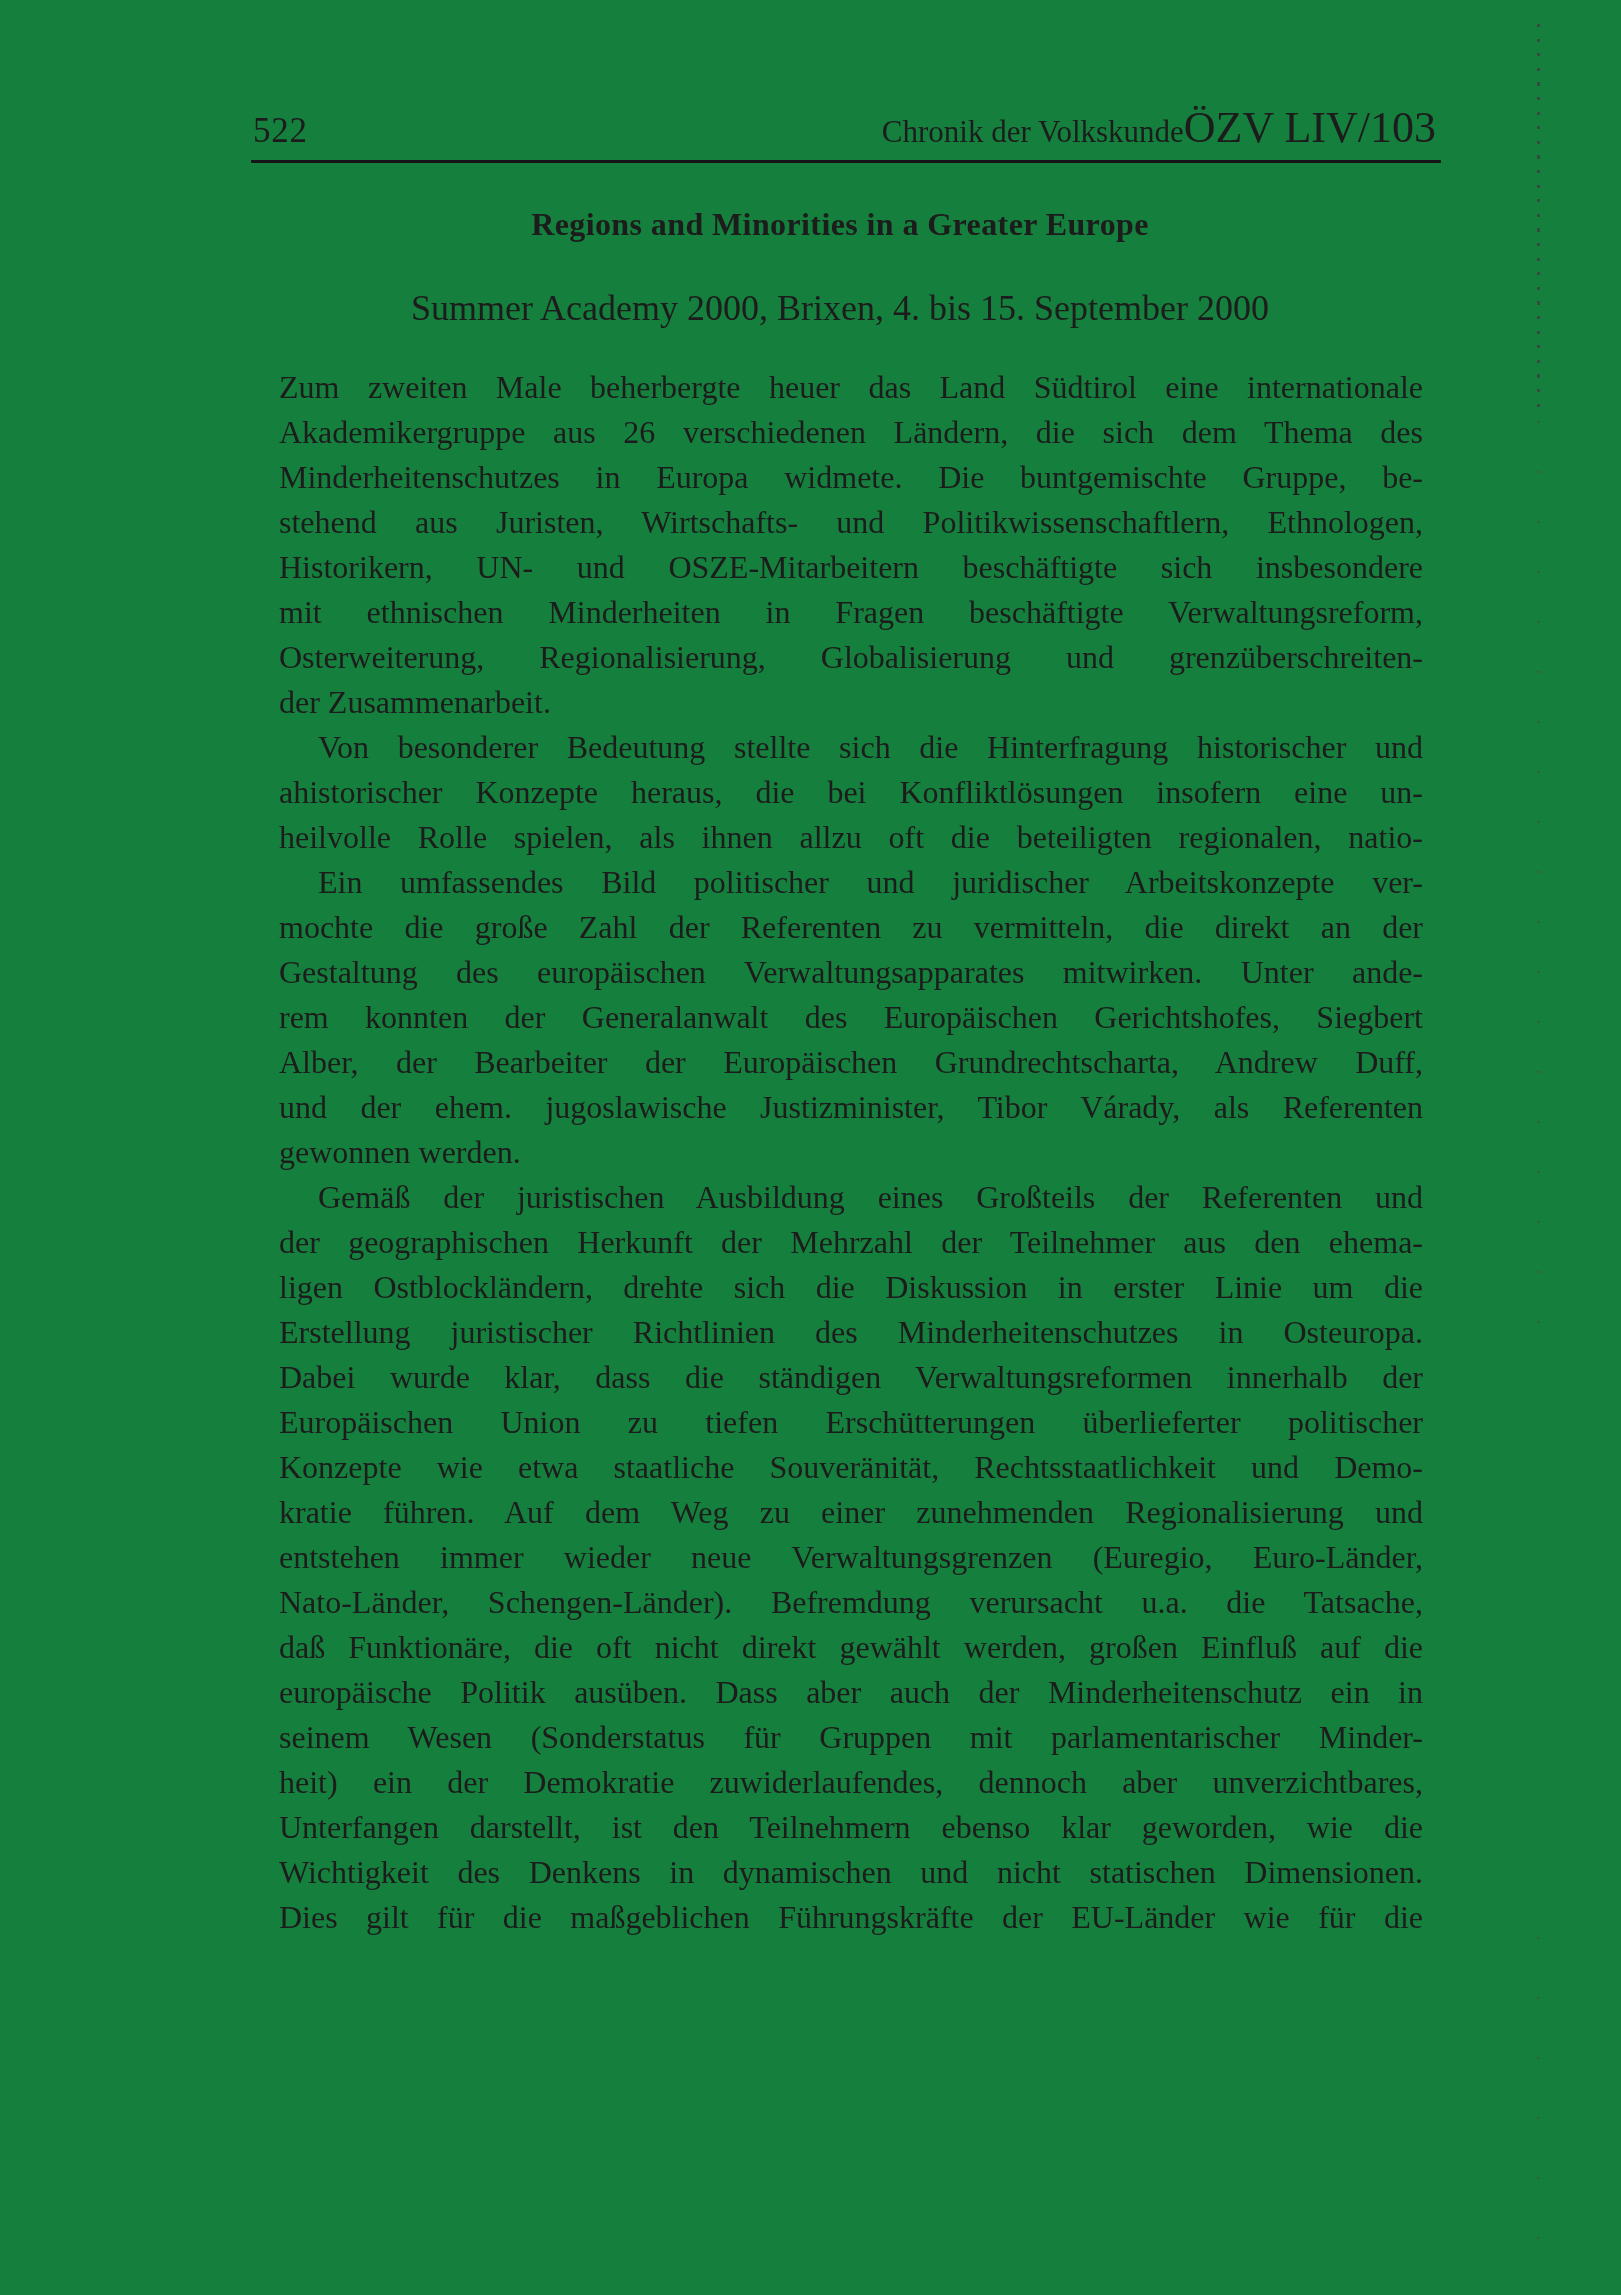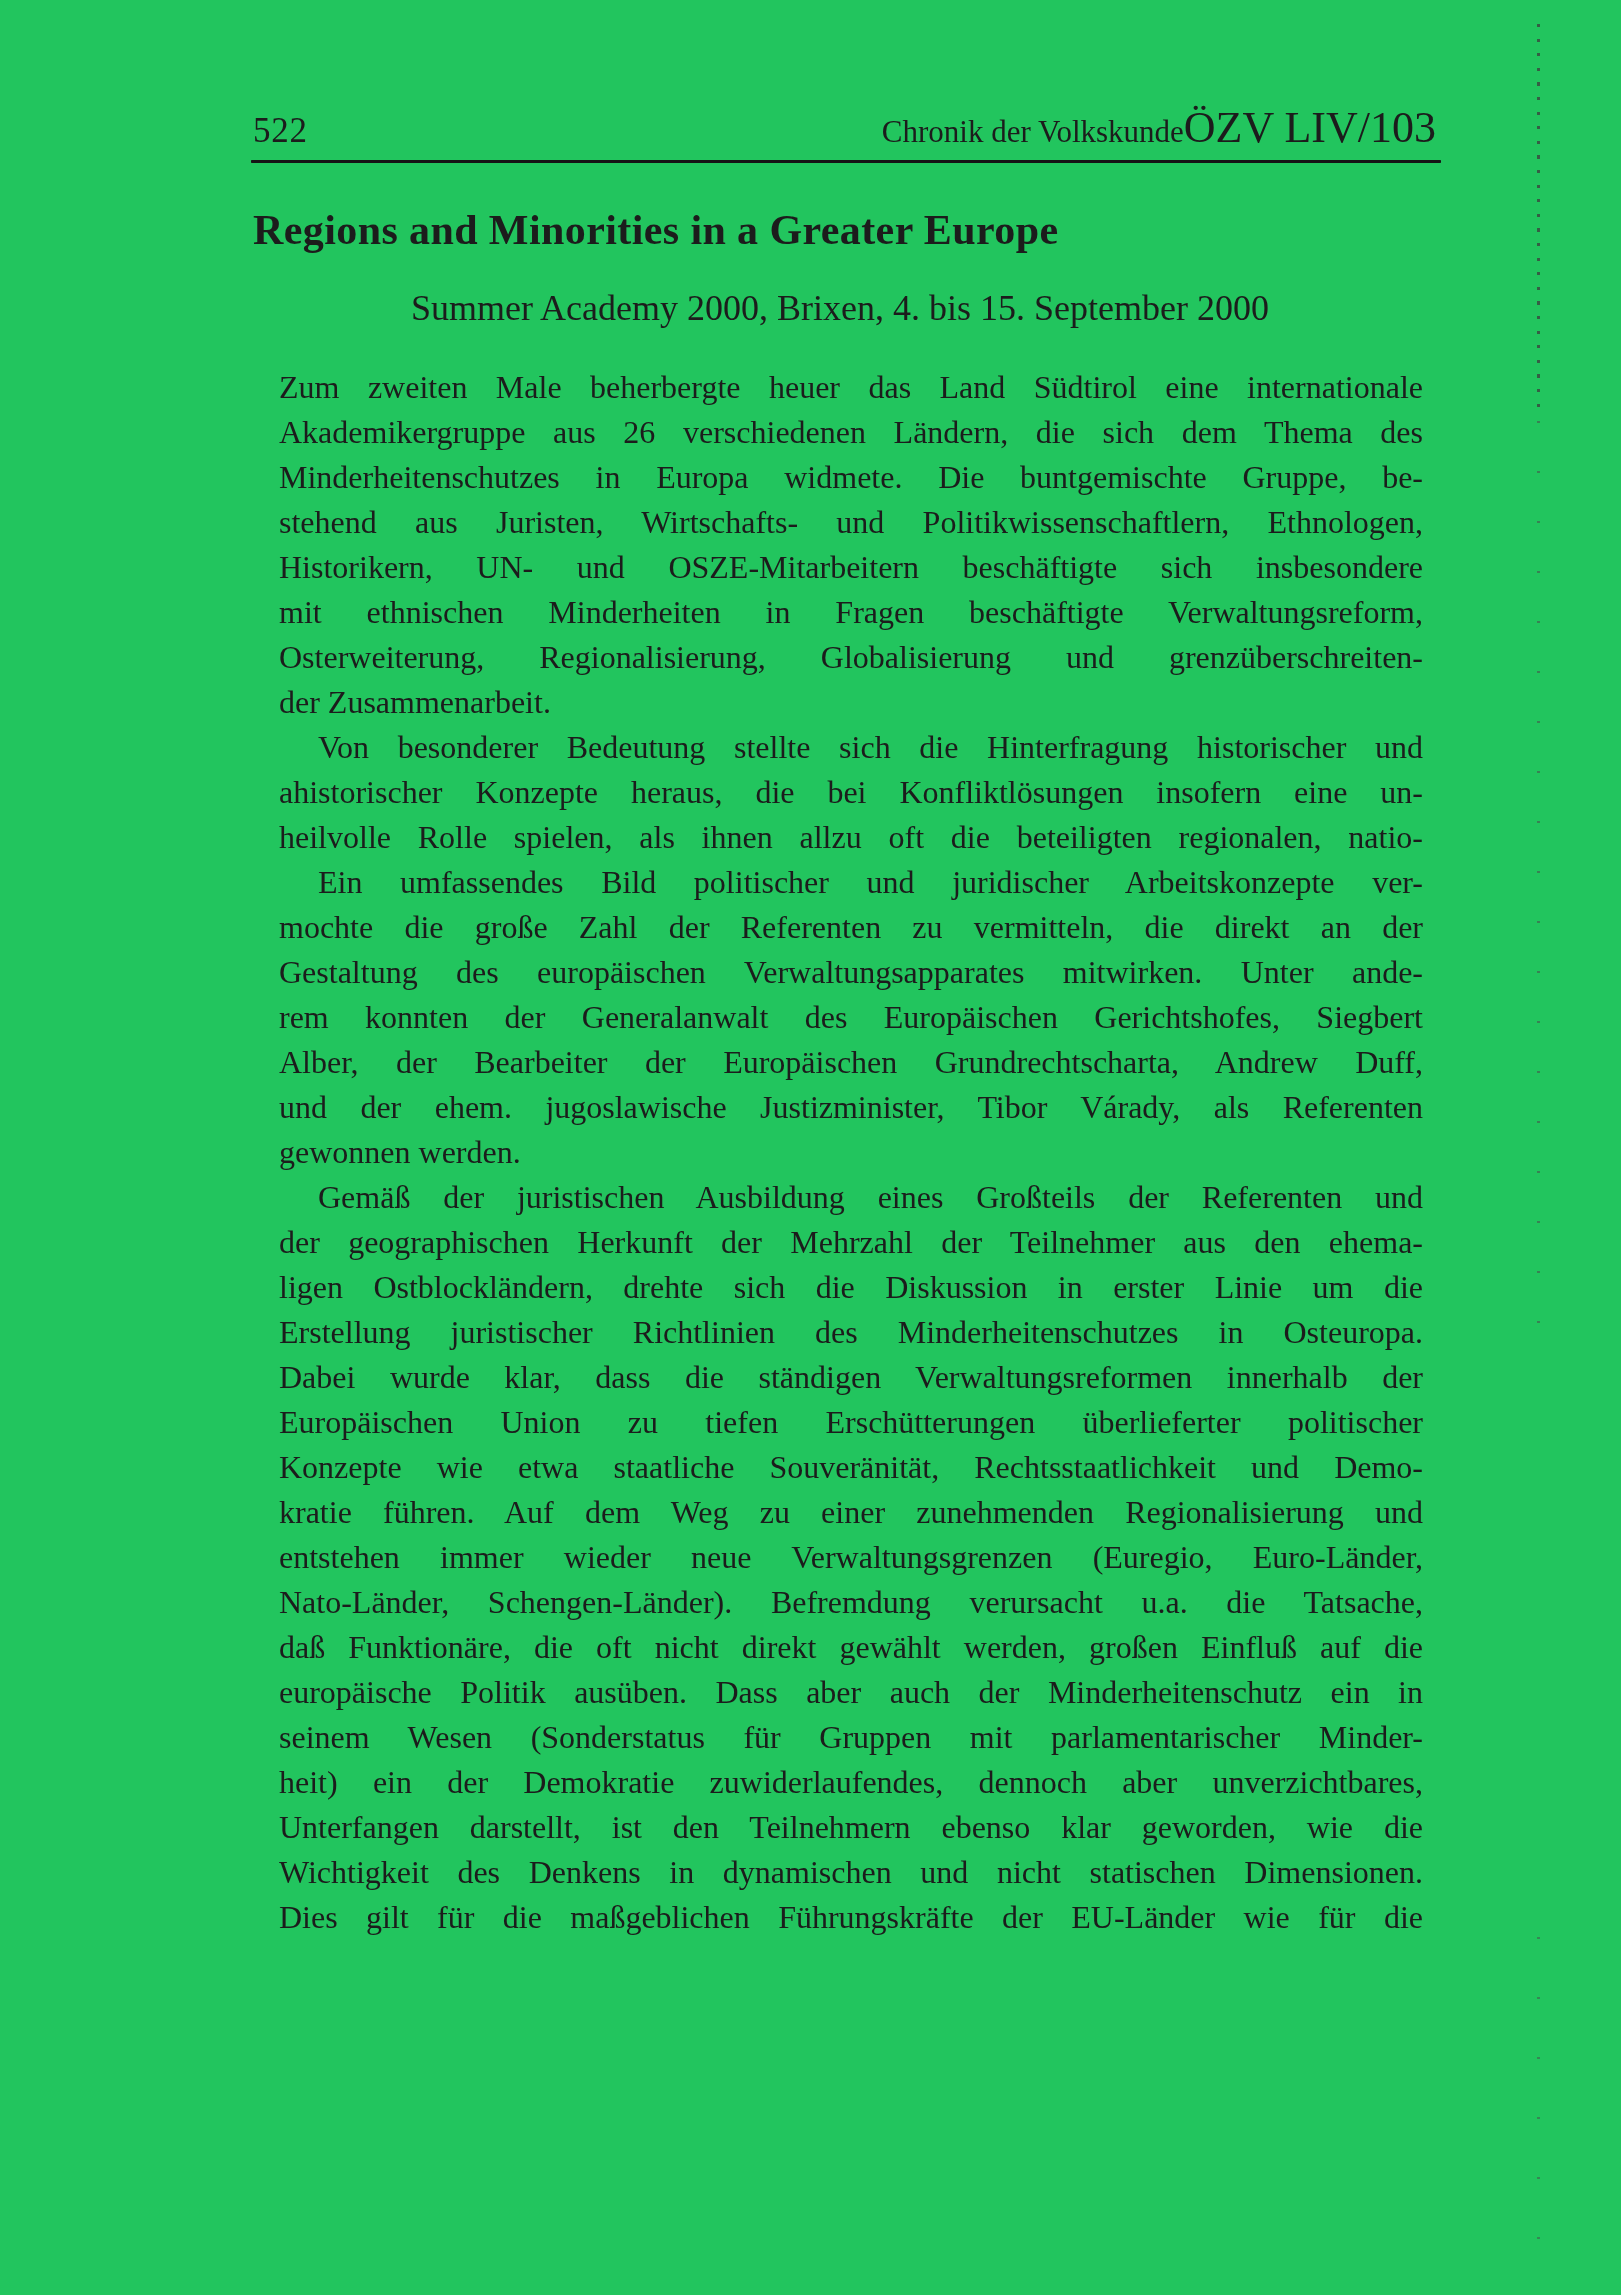"522" .page { background: #22c55e -> #15803d }
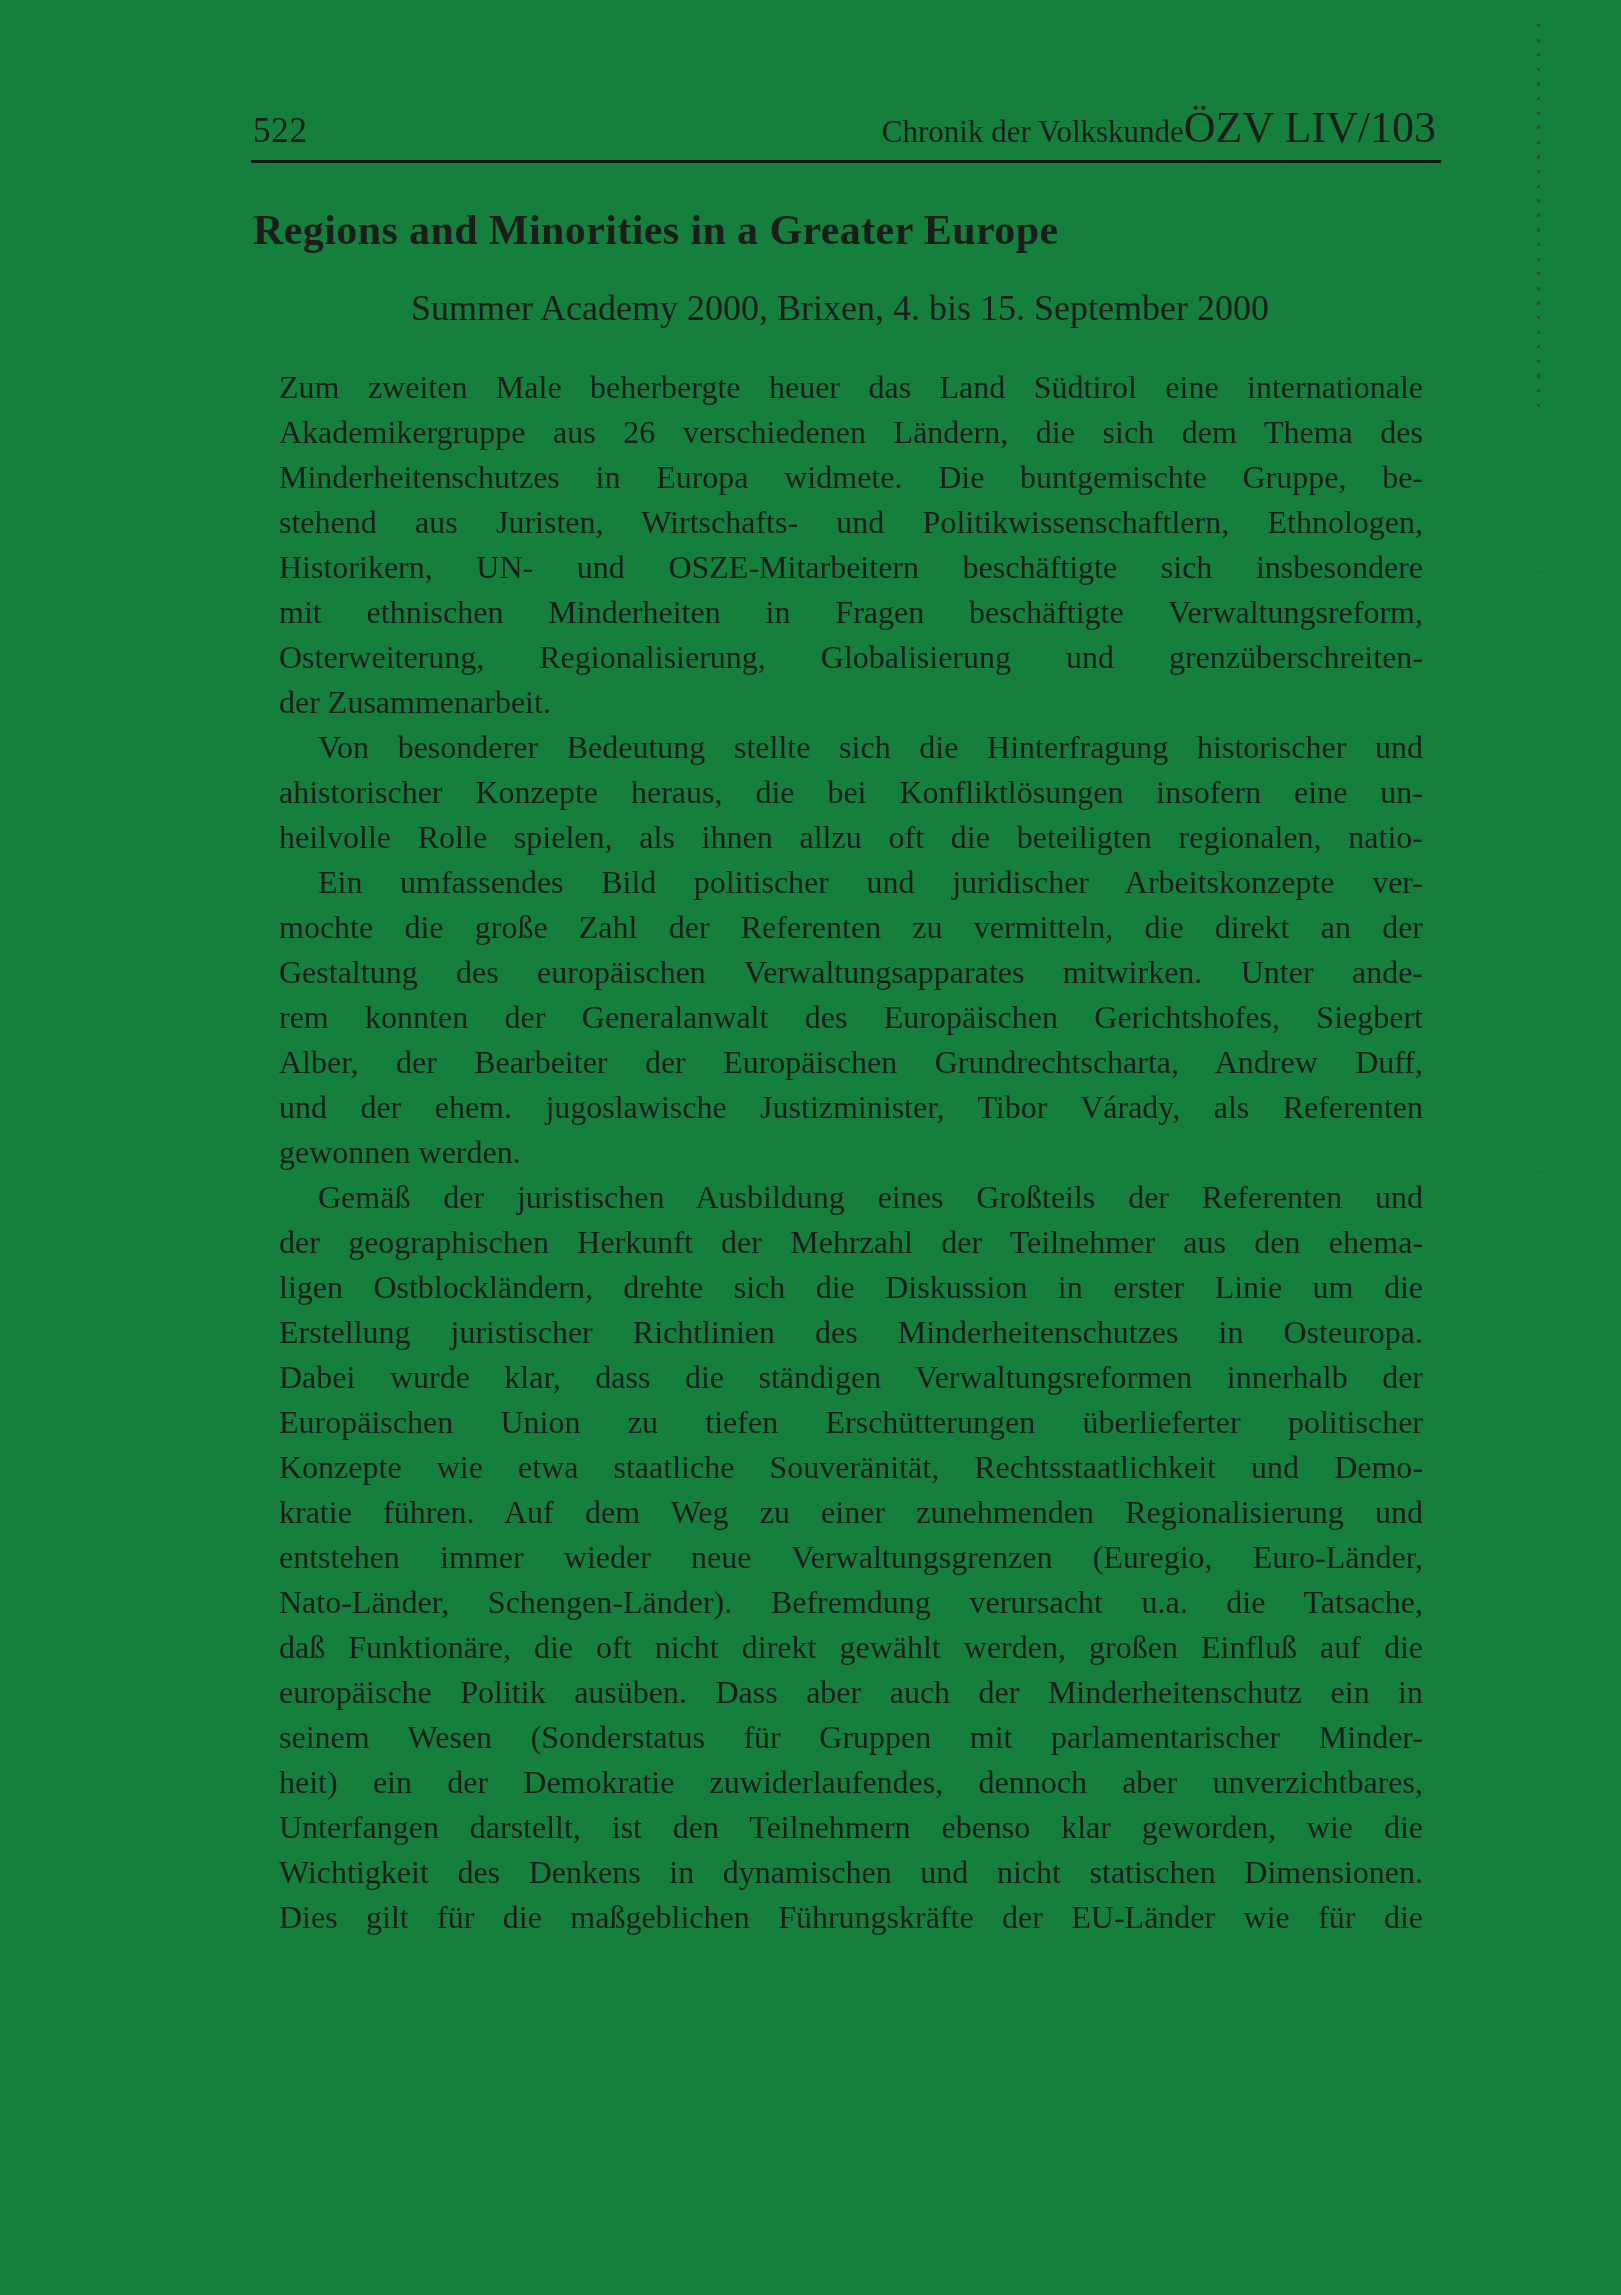"Regions and Minorities in a" .title { font-size: 42px -> 32px; text-align: left -> center }
